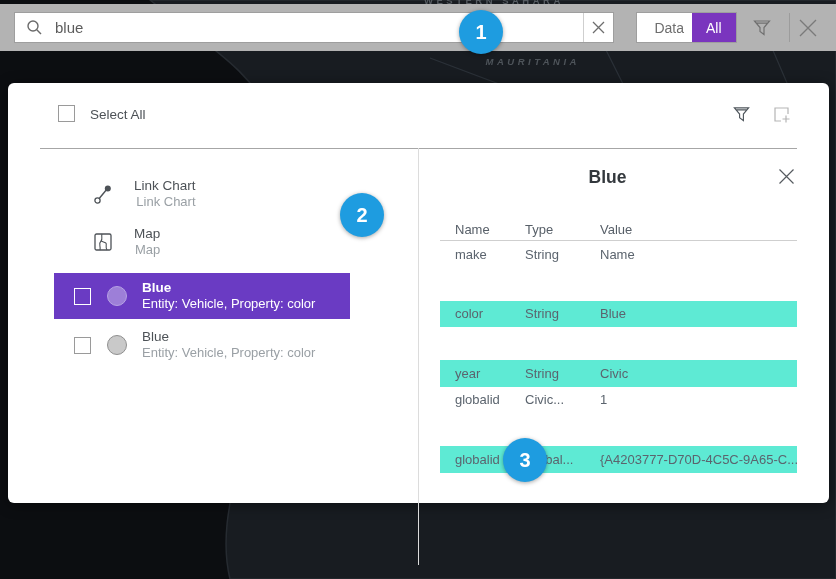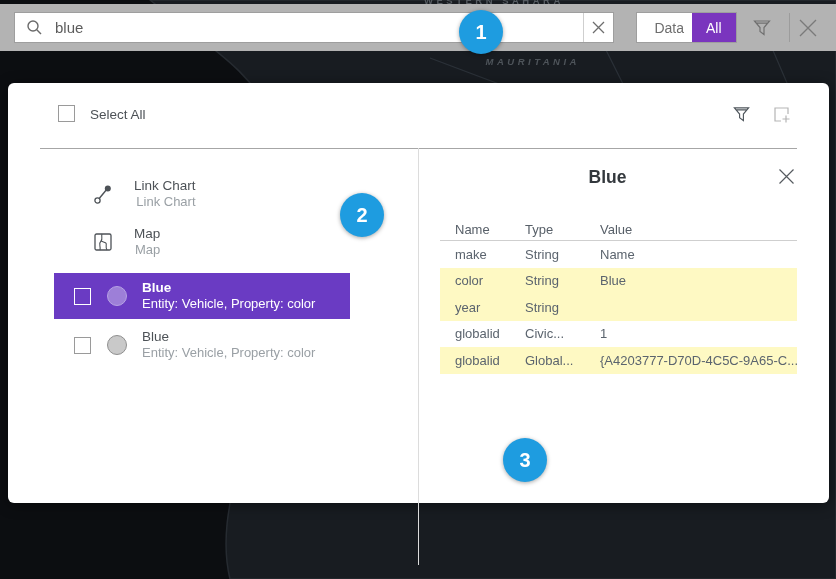"color" .drow.stripe { background: #fef9c3 -> #5eead4; margin-top: none -> 33px }
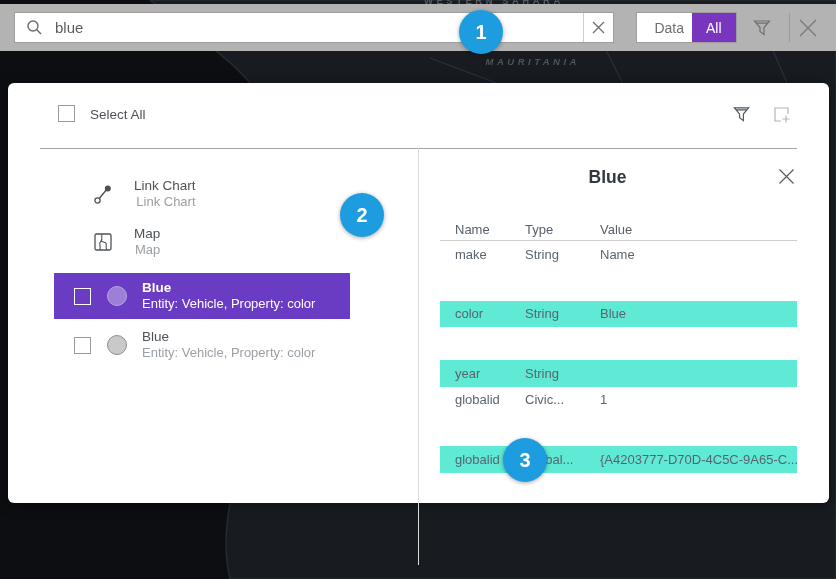"Civic" span.c-value { html: none -> <span>Civic</span> }
